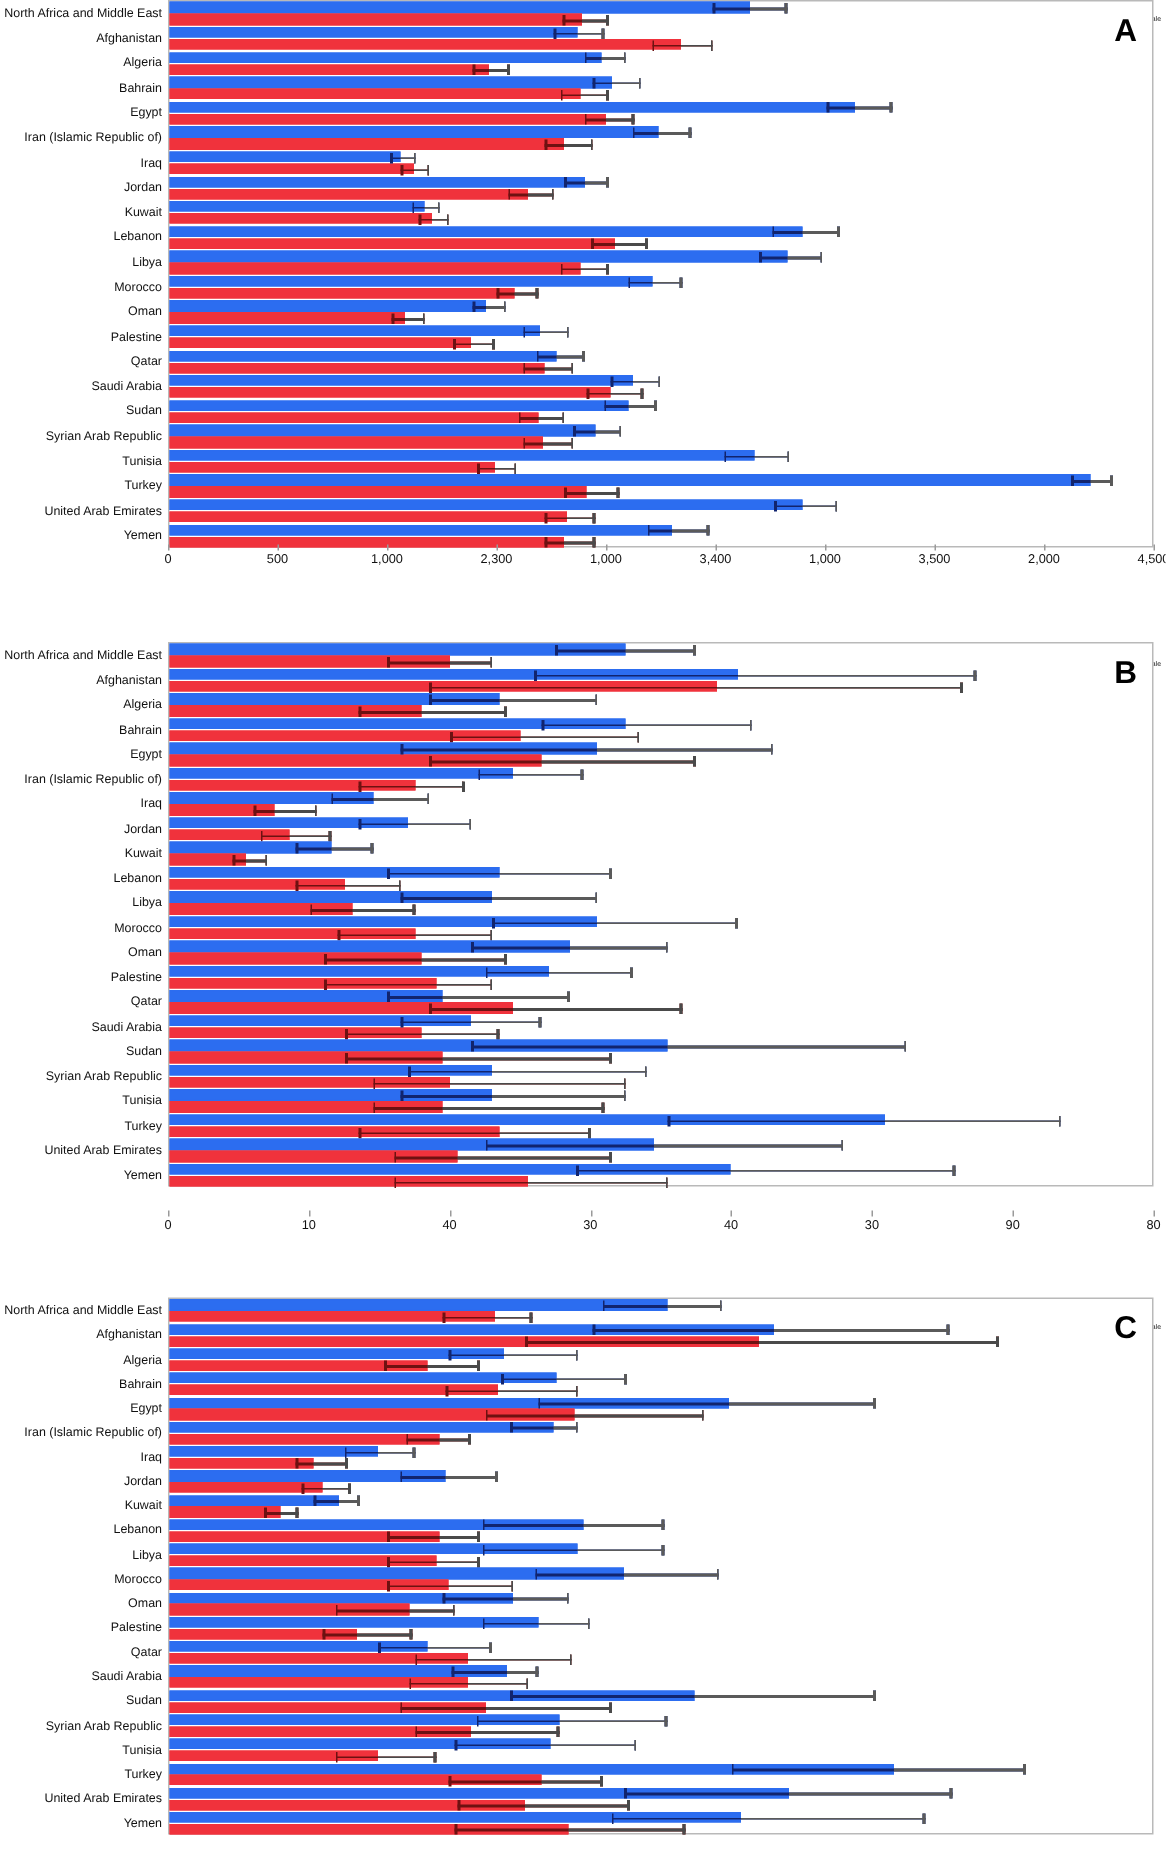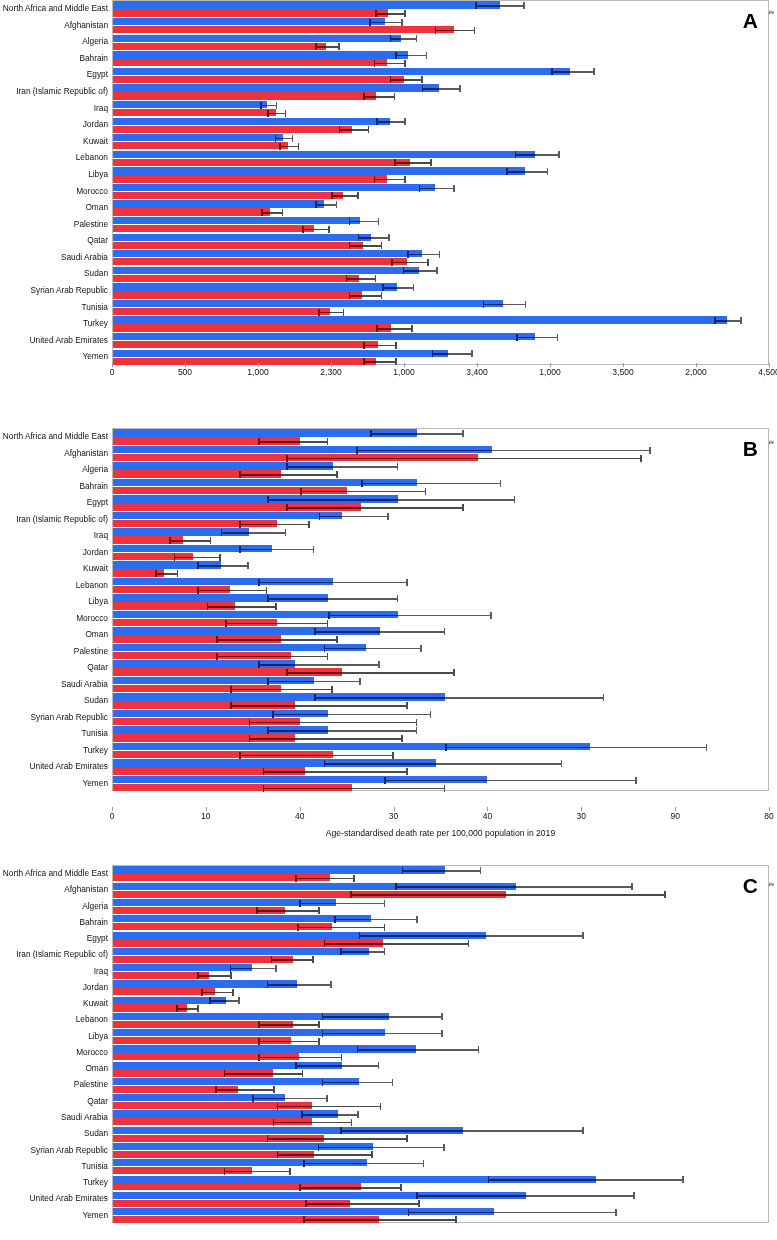"Age-standardised death rate per 100,000" div.xtitle { html: <div>Age-standardised death rate per 100,000 population in 2019</div> -> none }
